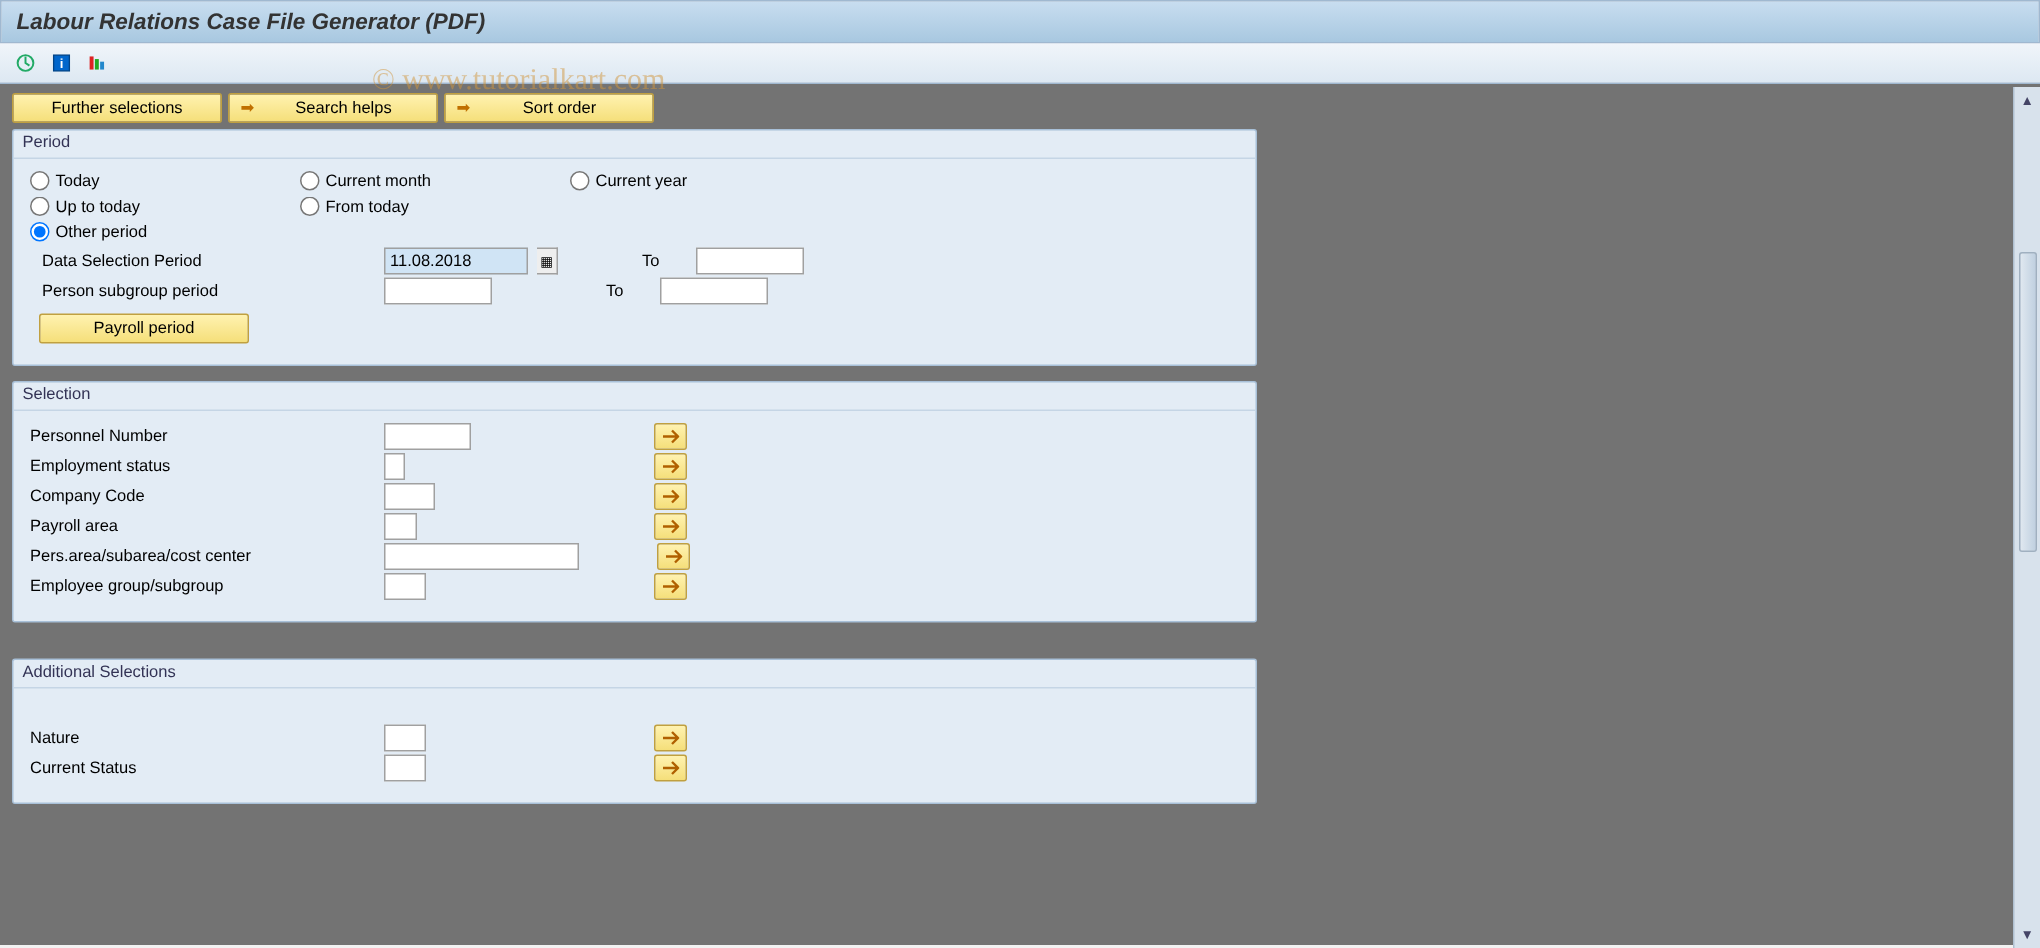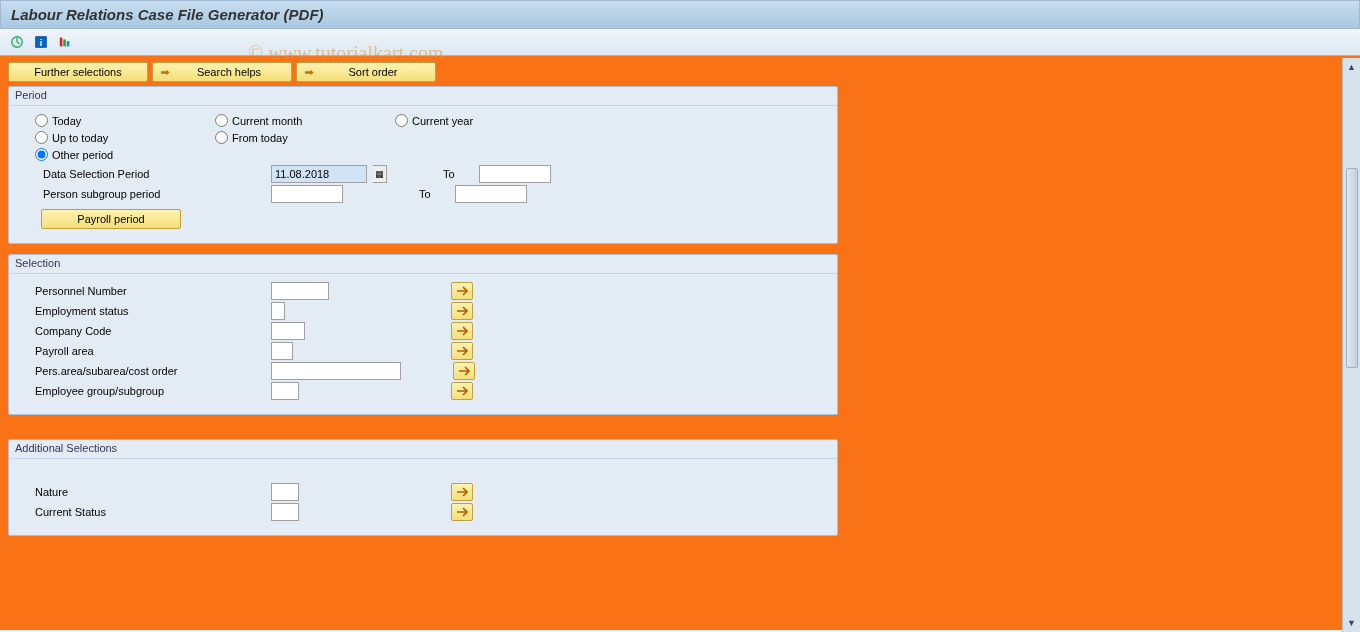"Further selections" .main-area { background: #f97316 -> #737373 }
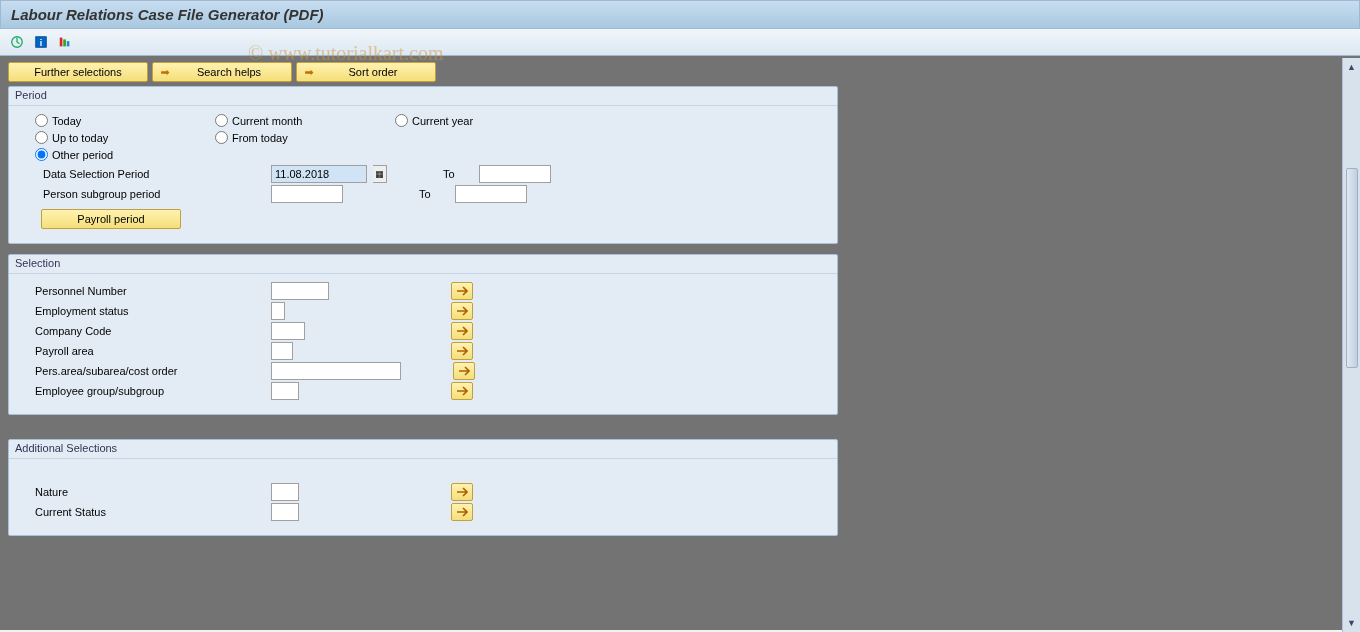"Today" .group-content { padding: 6px 20px -> 6px 5px }
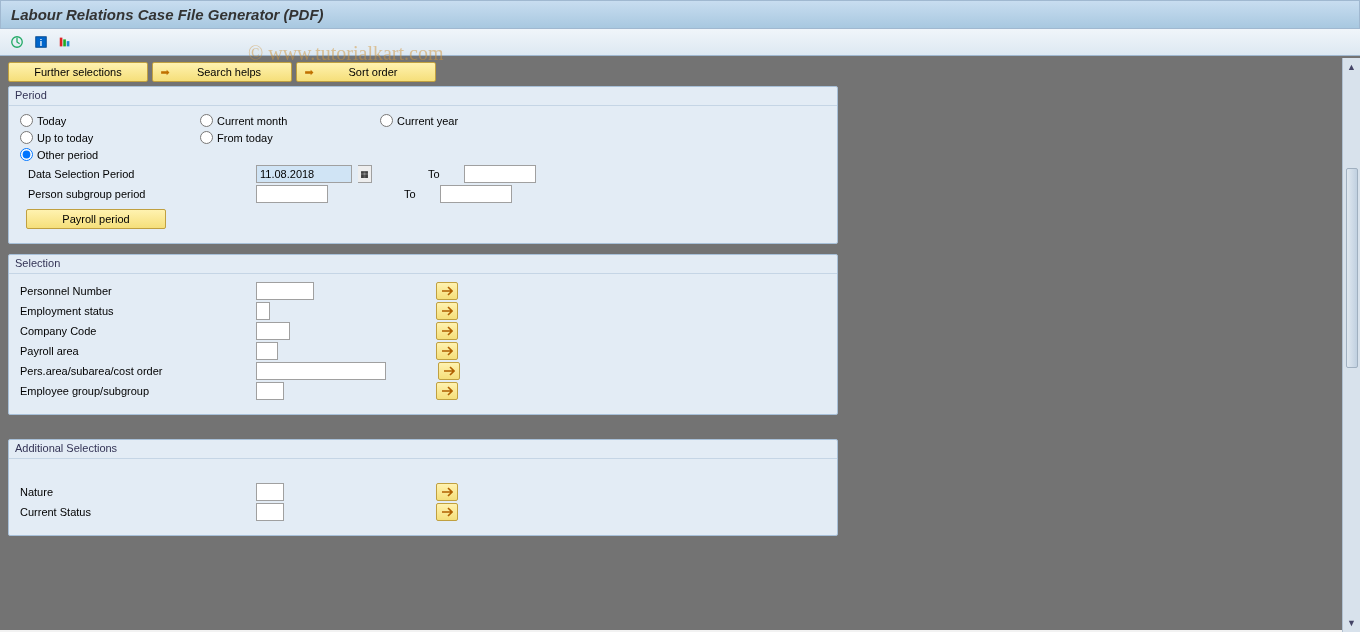"Pers.area/subarea/cost order" span.field-label { text: order -> center }
